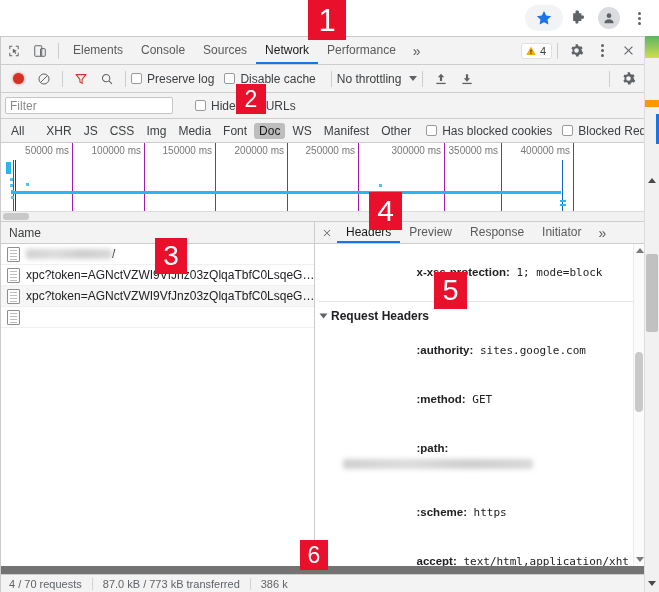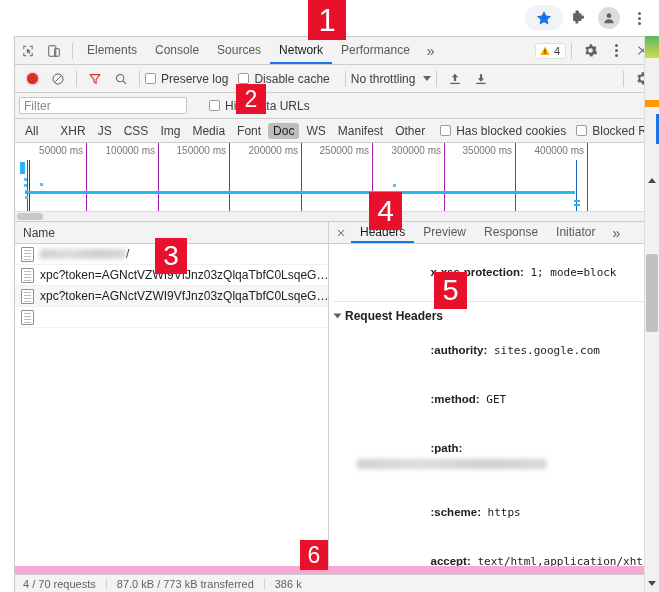"Elements" .devtools { background: #f9a8d4 -> #737373; margin-left: 14px -> none }
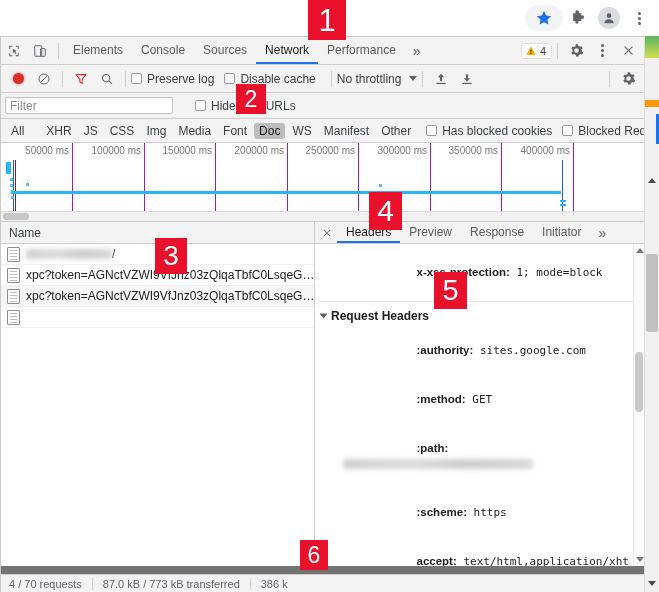"300000 ms" div.ov-tick { left: 429px -> 443px }
